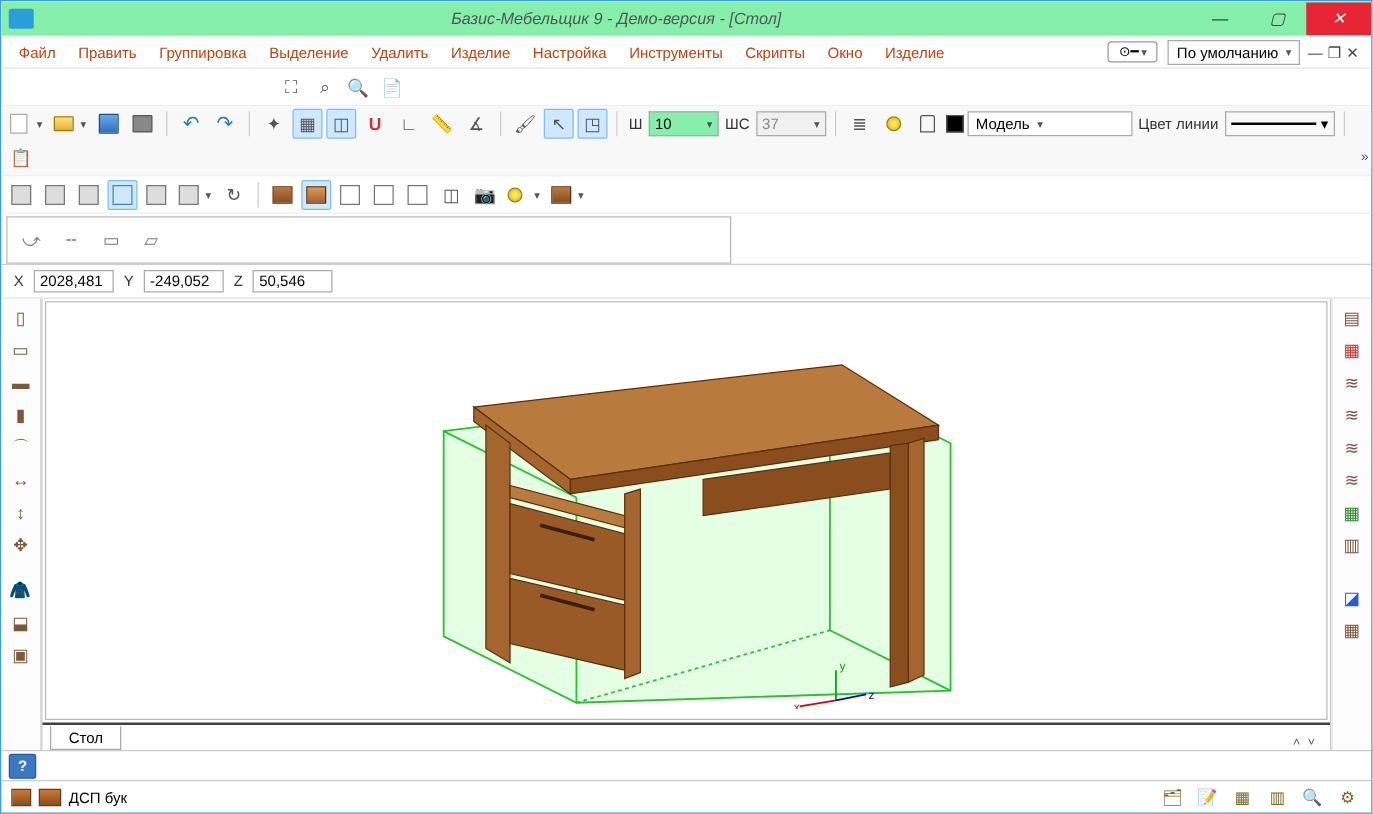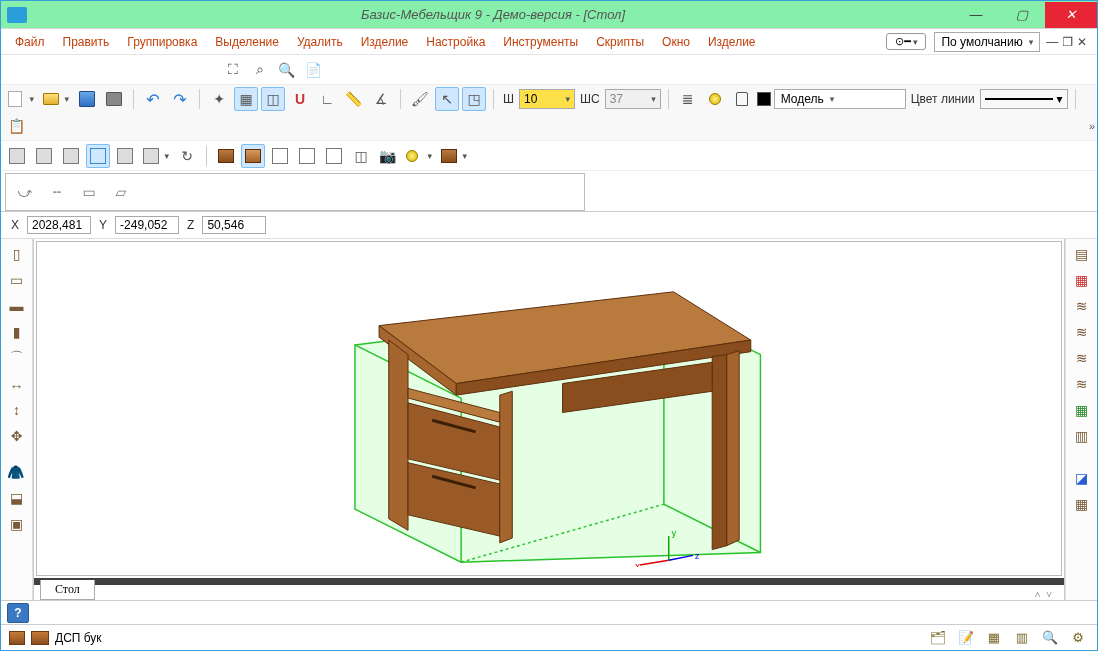"10" .numbox { background: #fde047 -> #86efac }
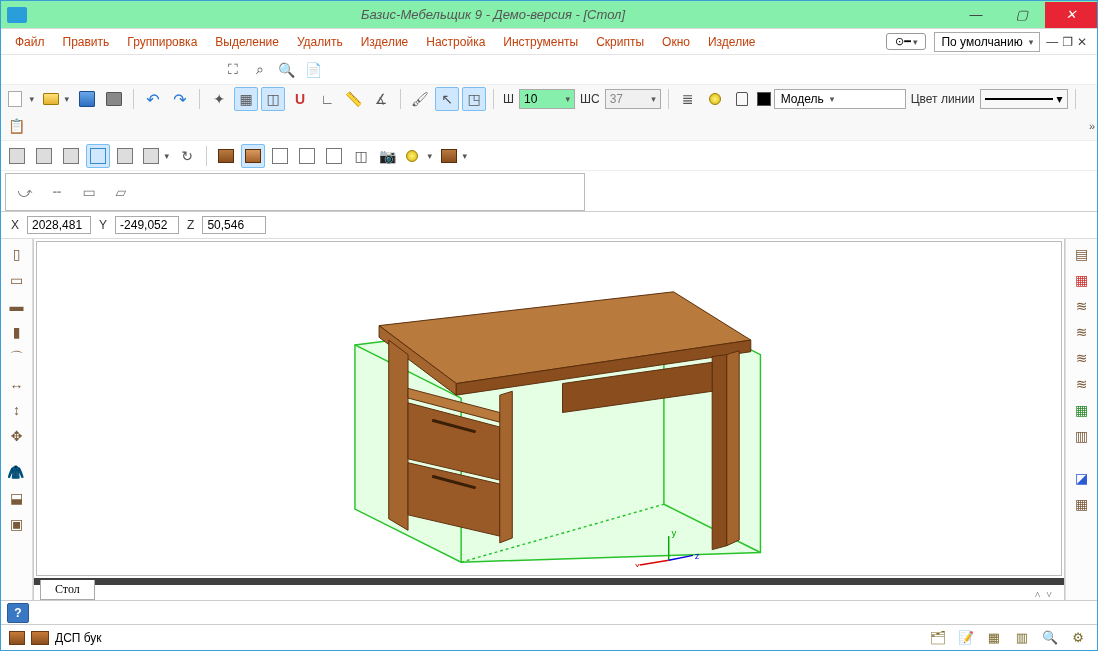"Стол" .doc-tabs { border-top: 7px solid #404040 -> 2px solid #404040; font-family: Liberation Serif, serif -> none }
